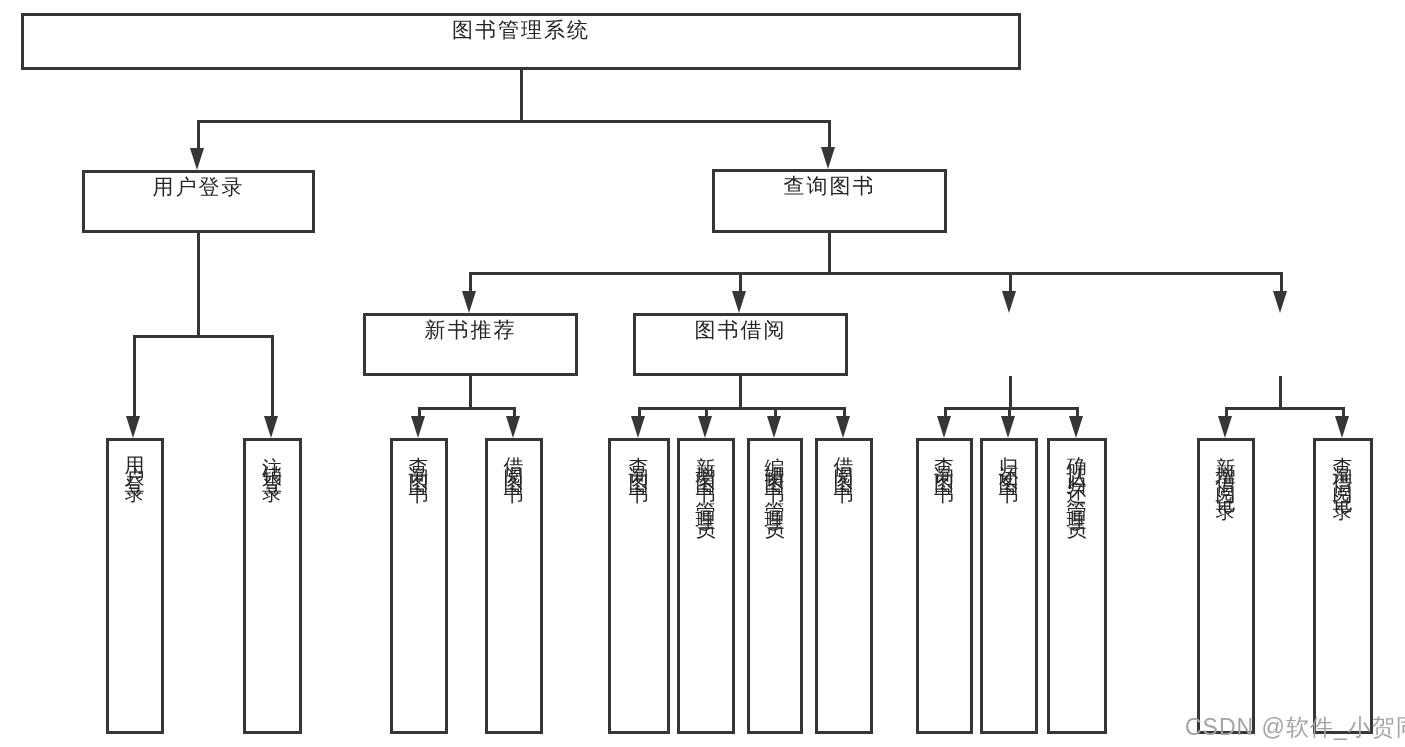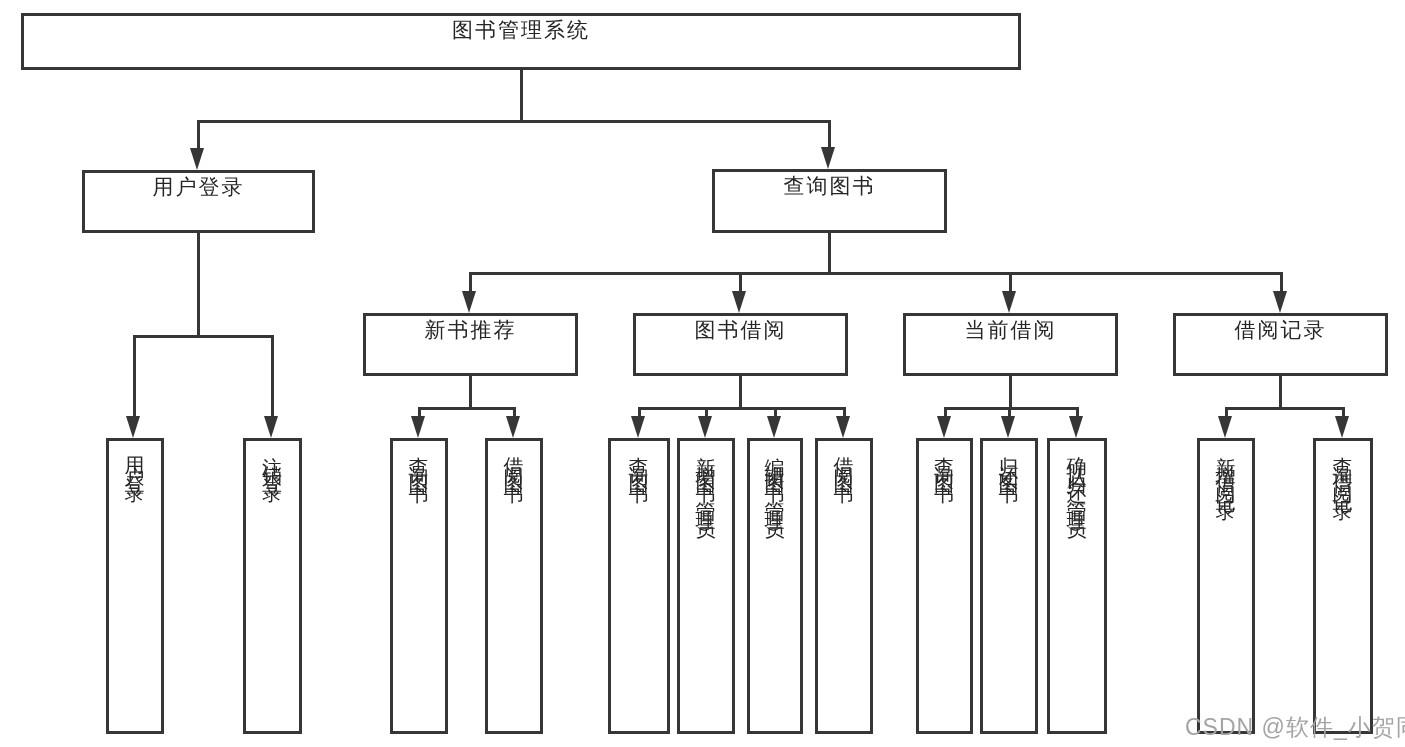"当前借阅" div.node { html: <div> <span>当前借阅</span> </div> -> none }
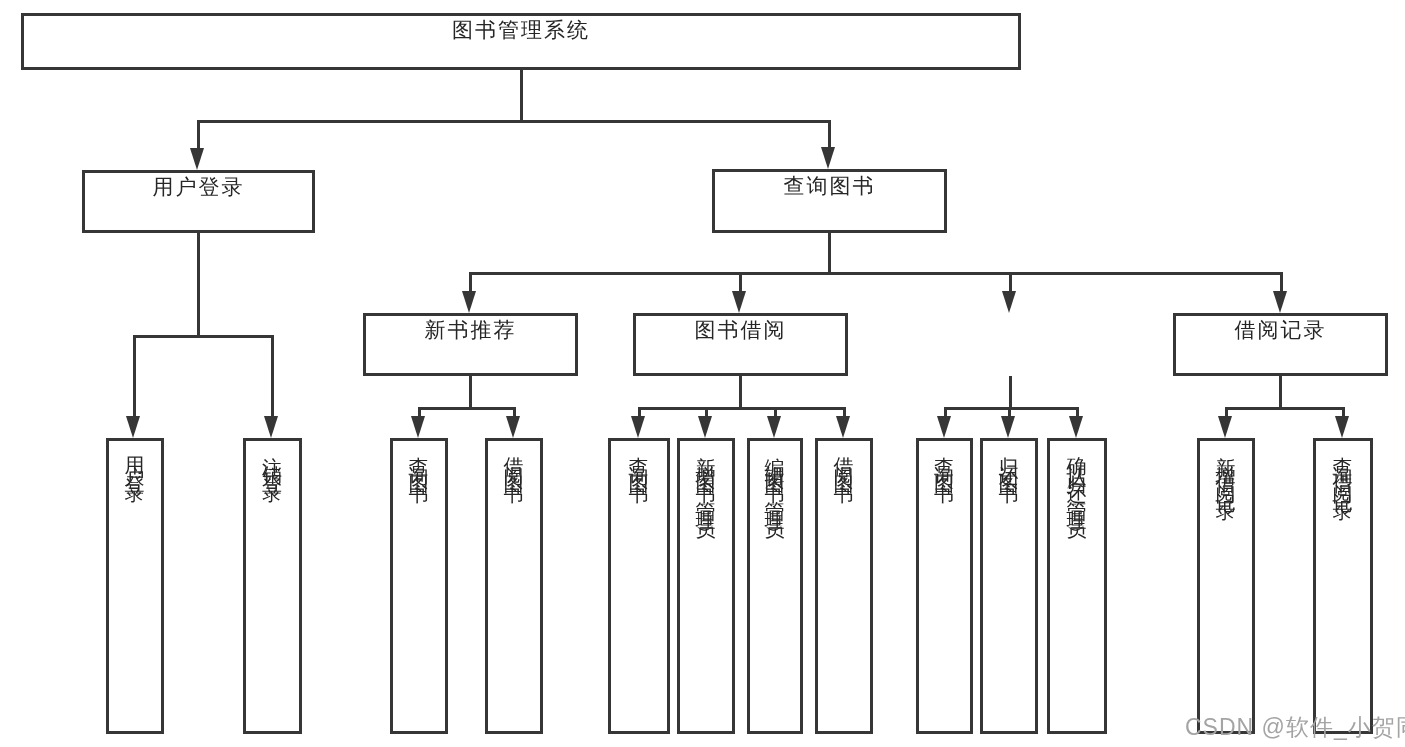"借阅记录" div.node { html: <div> <span>借阅记录</span> </div> -> none }
